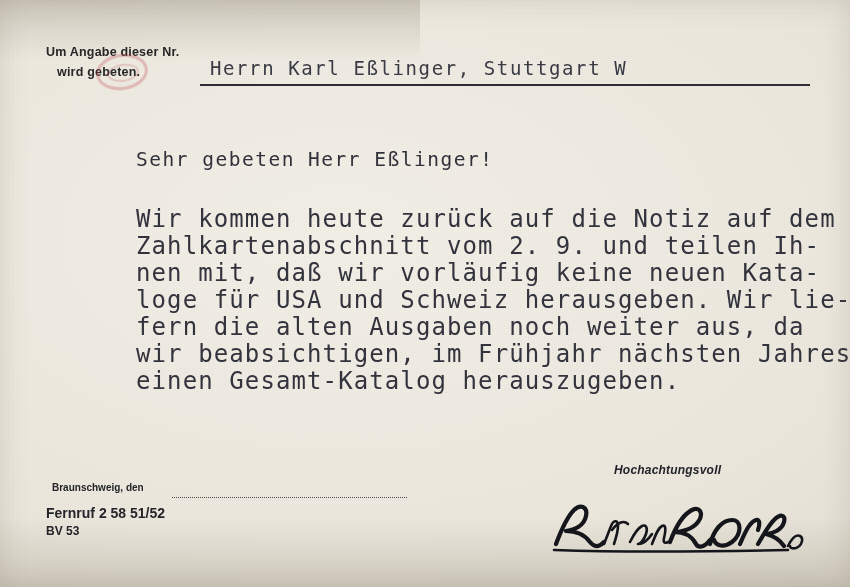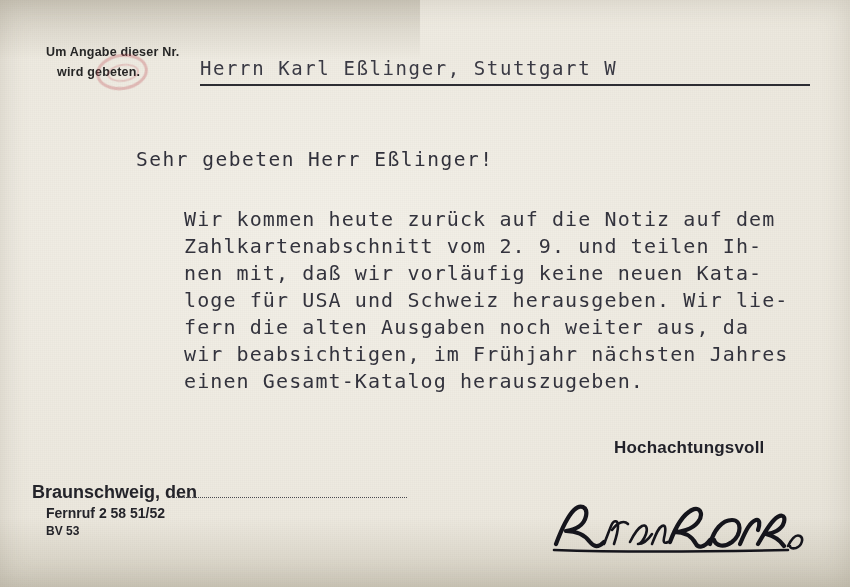"Herrn Karl Eßlinger, Stuttgart W" #addressee { left: 200px -> 210px }
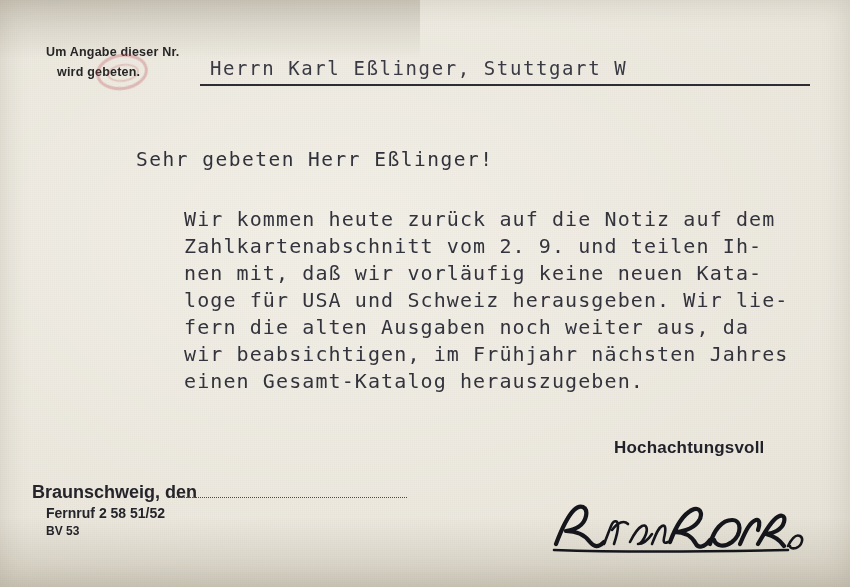"Wir kommen heute zurück auf" #bodytext { font-size: 20px -> 24px; margin-left: 48px -> none }
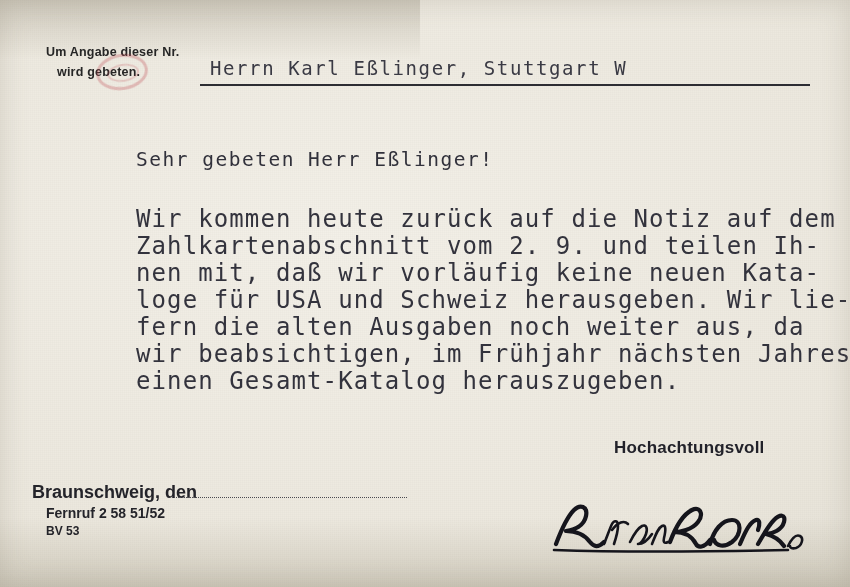"Hochachtungsvoll" #closing { font-size: 17px -> 12px; font-style: none -> italic; top: 438px -> 463px }
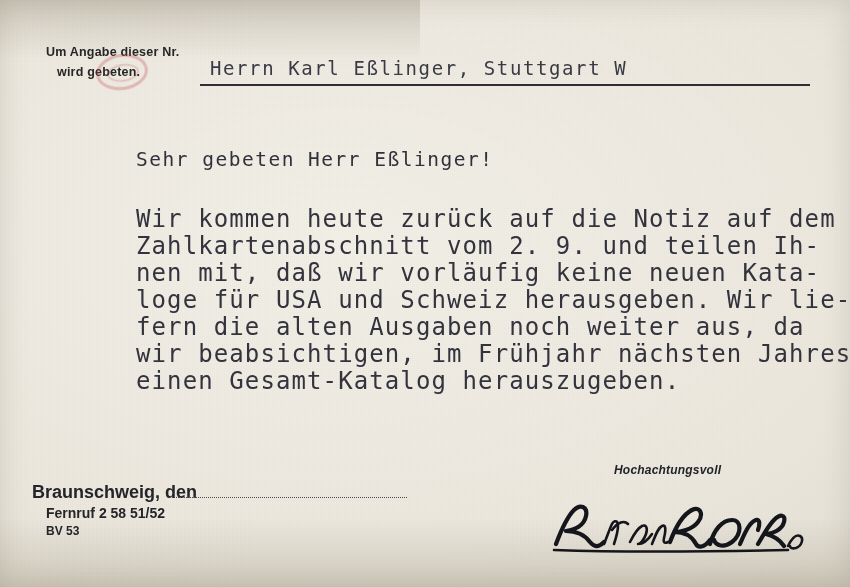"Braunschweig, den" #footer-city { font-size: 18px -> 10px; left: 32px -> 52px }
